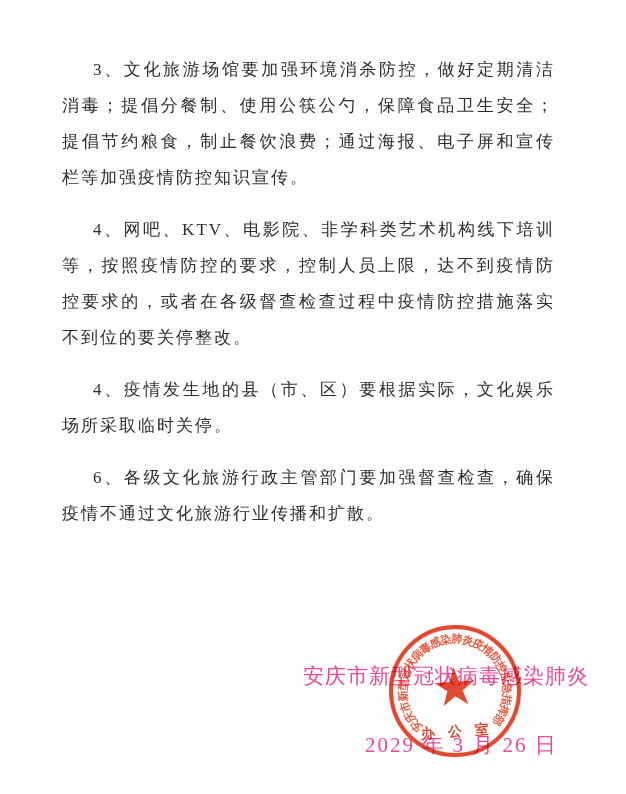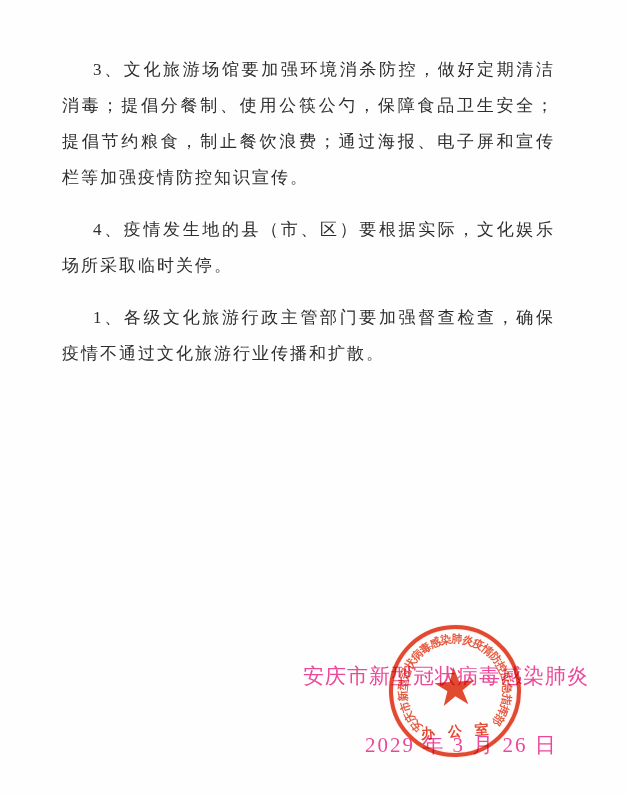"4、网吧、KTV、电影院、非学科类艺术机构线下培训等，按照疫情防控的要求，控制人" p { html: none -> <p>4、网吧、KTV、电影院、非学科类艺术机构线下培训等，按照疫情防控的要求，控制人员上限，达不到疫情防控要求的，或者在各级督查检查过程中疫情防控措施落实不到位的要关停整改。</p> }
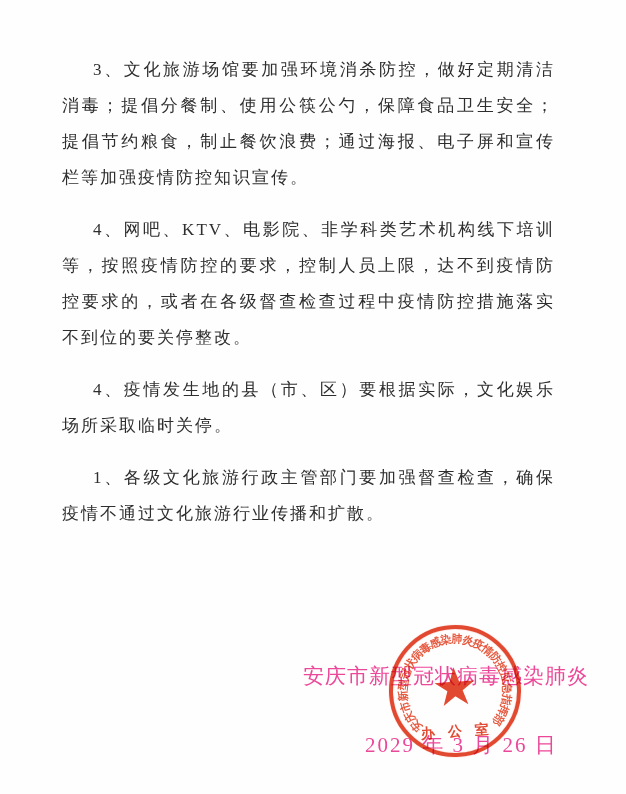"1、各级文化旅游行政主管部门要加强督查检查，确保疫情不通过文化旅游行业传播和扩散" p { text: 1 -> 6 }
